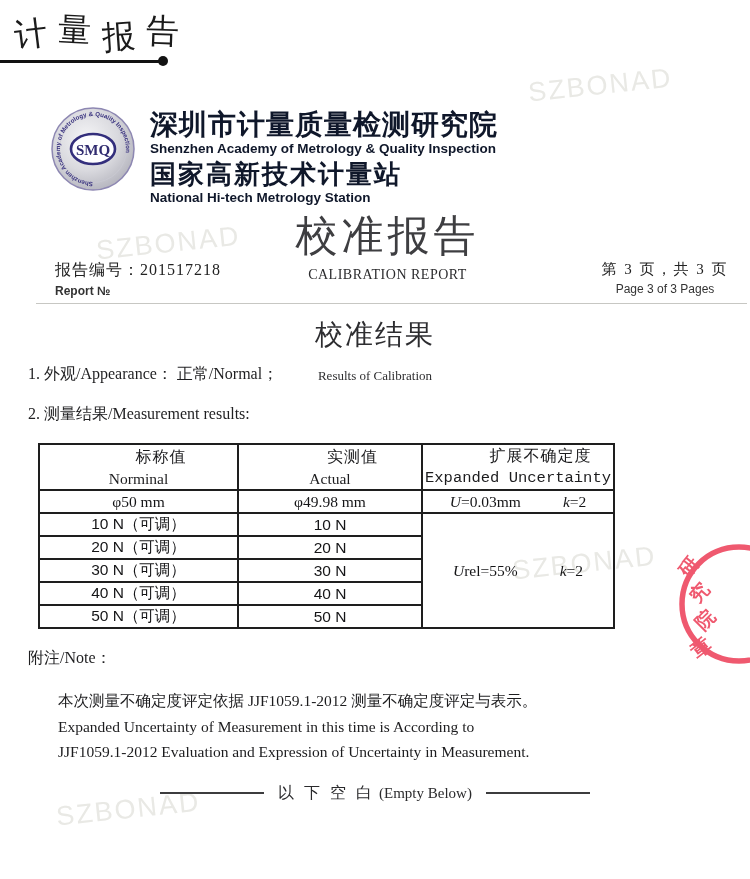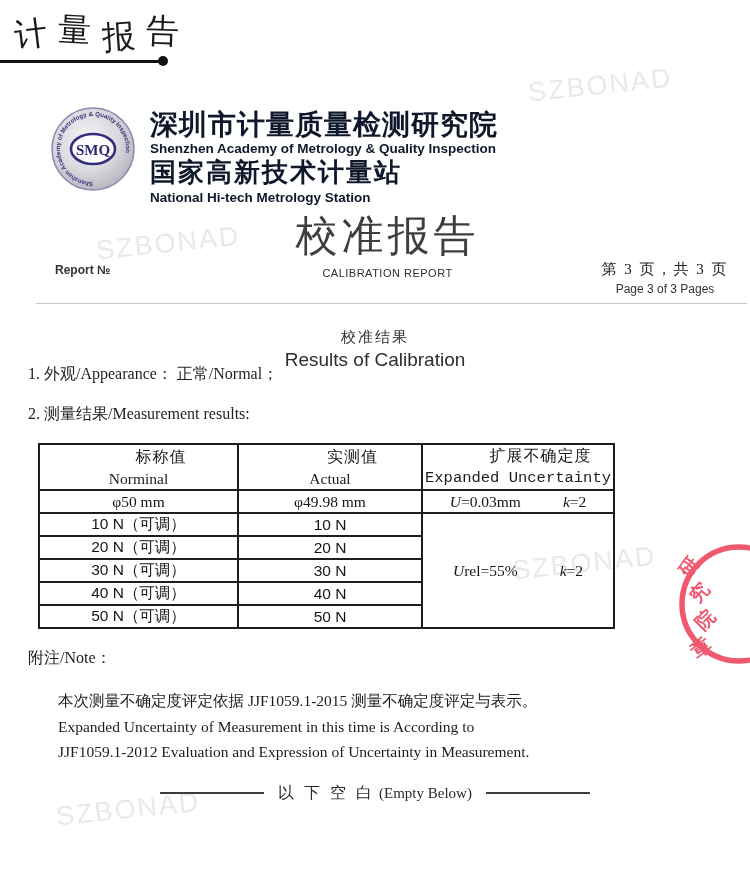"国家高新技术计量站" .org-zh2 { font-family: Liberation Mono, monospace -> none }
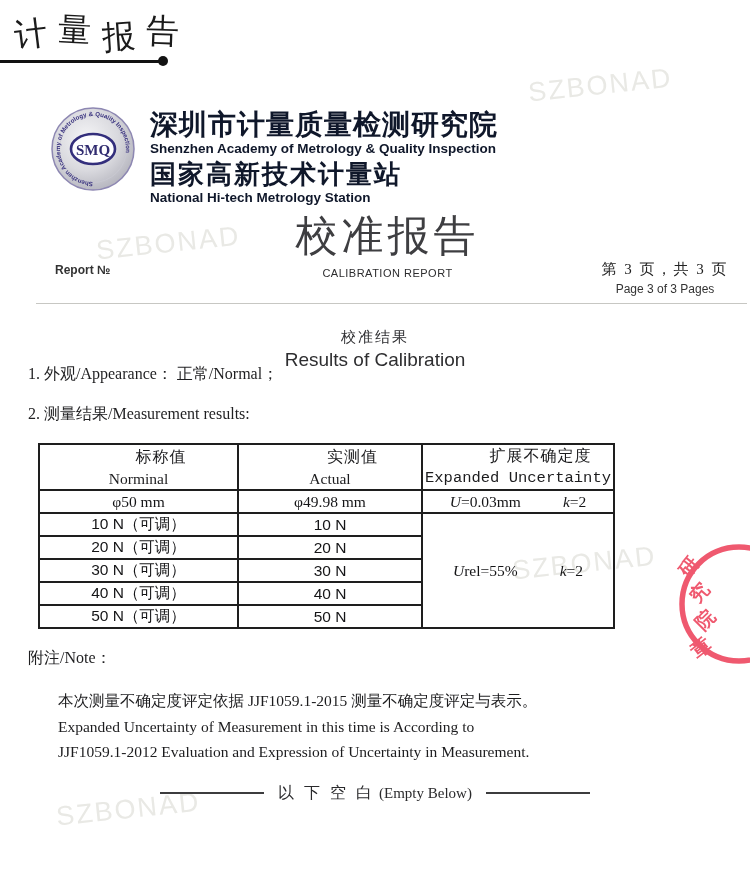"报告编号：201517218" div.l1 { html: none -> <div> <span>报告编号：</span><span>201517218</span> </div> }
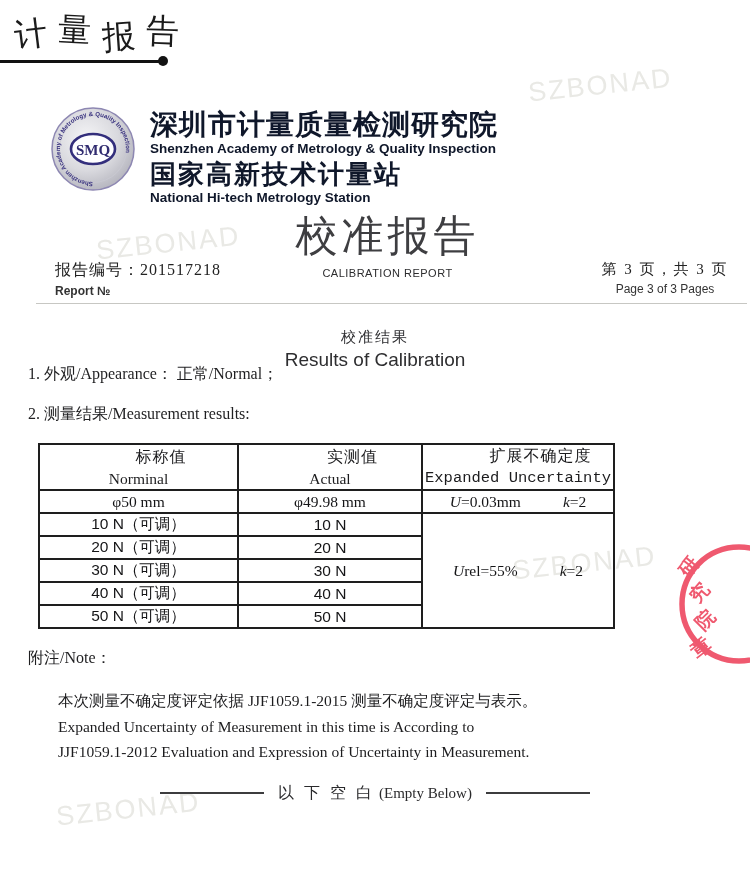"CALIBRATION REPORT" .report-title .en { font-family: Liberation Sans, sans-serif -> Liberation Serif, serif; font-size: 11px -> 14px }
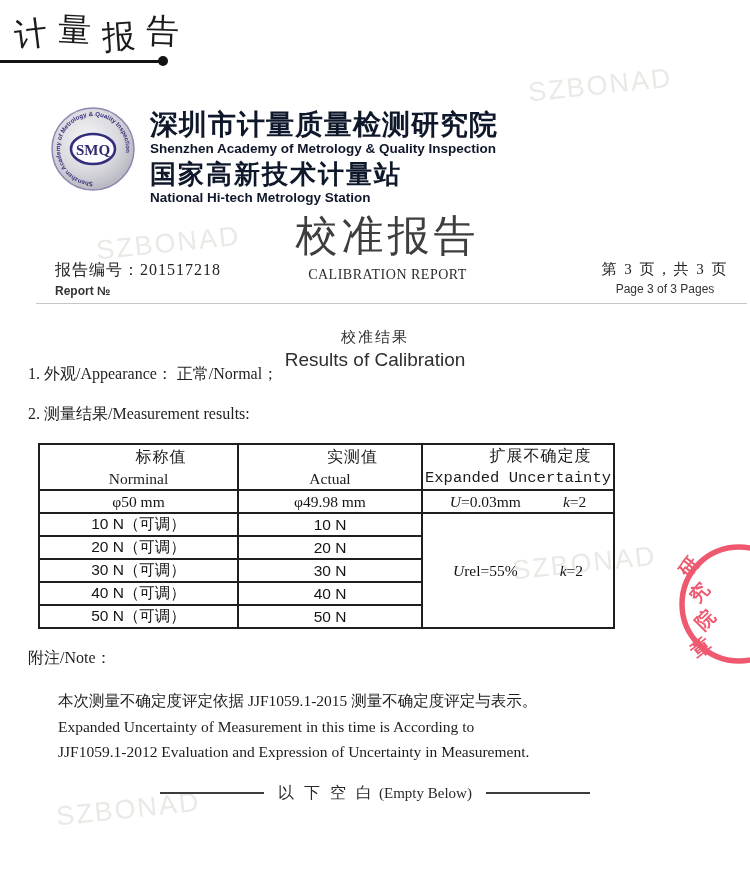"校准结果" .results-title .zh { font-size: 15px -> 28px; margin-top: 12px -> none }
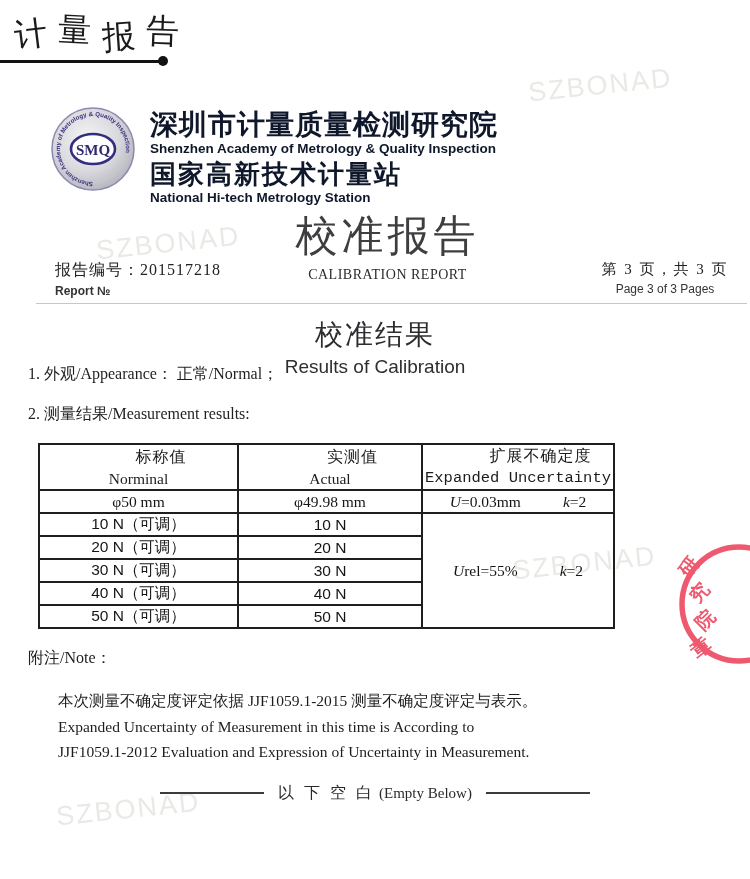"Results of Calibration" .results-title .en { font-family: Liberation Sans, sans-serif -> Liberation Serif, serif; font-size: 19px -> 13px; margin-top: 2px -> 14px }
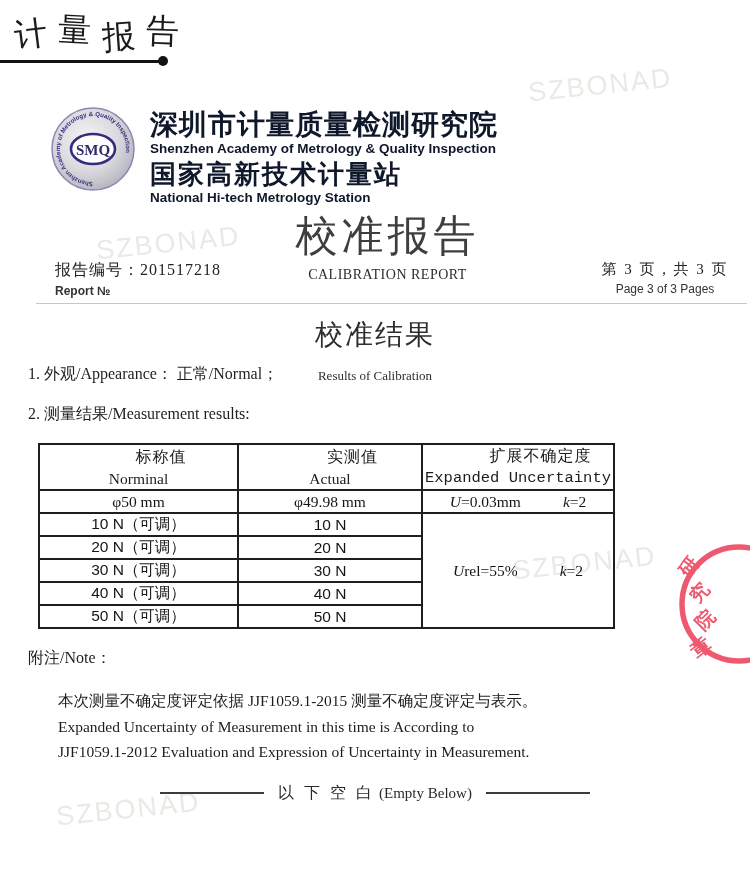"本次测量不确定度评定依据 JJF1059.1-2015 测量不确定度评定与表示。" div { text: JJF1059.1-2015 -> JJF1059.1-2012 }
